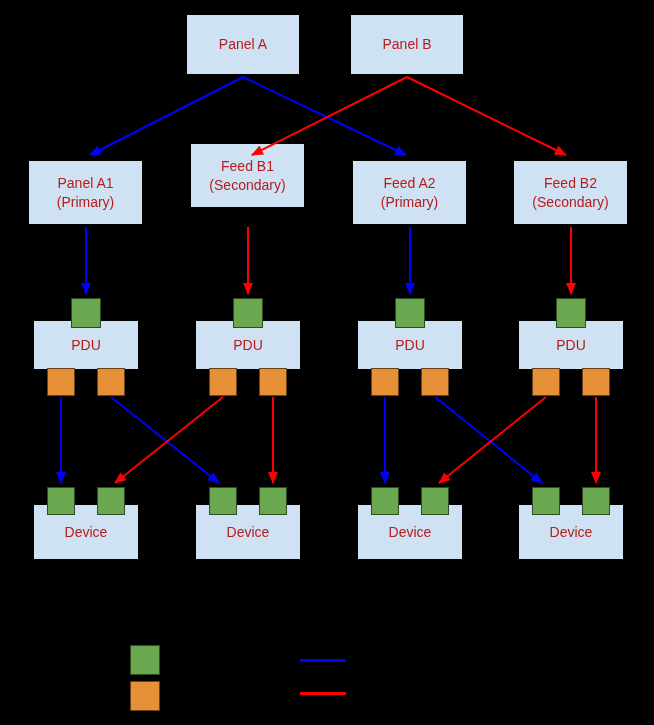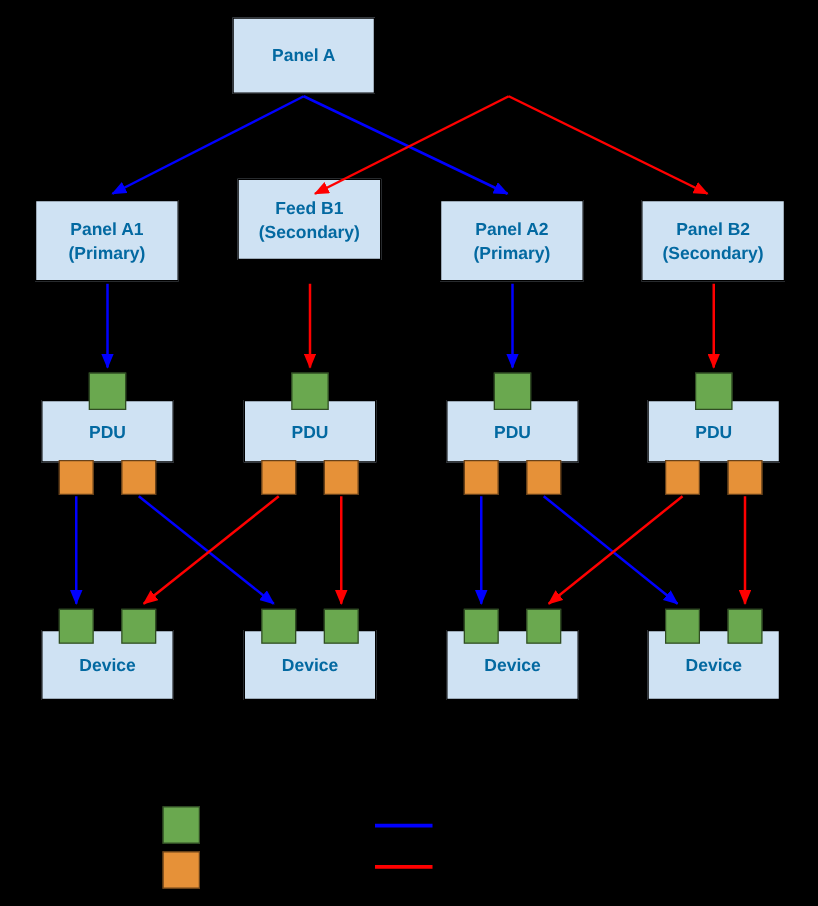"Panel A" .node { color: #0369a1 -> #b91c1c; font-weight: bold -> none }
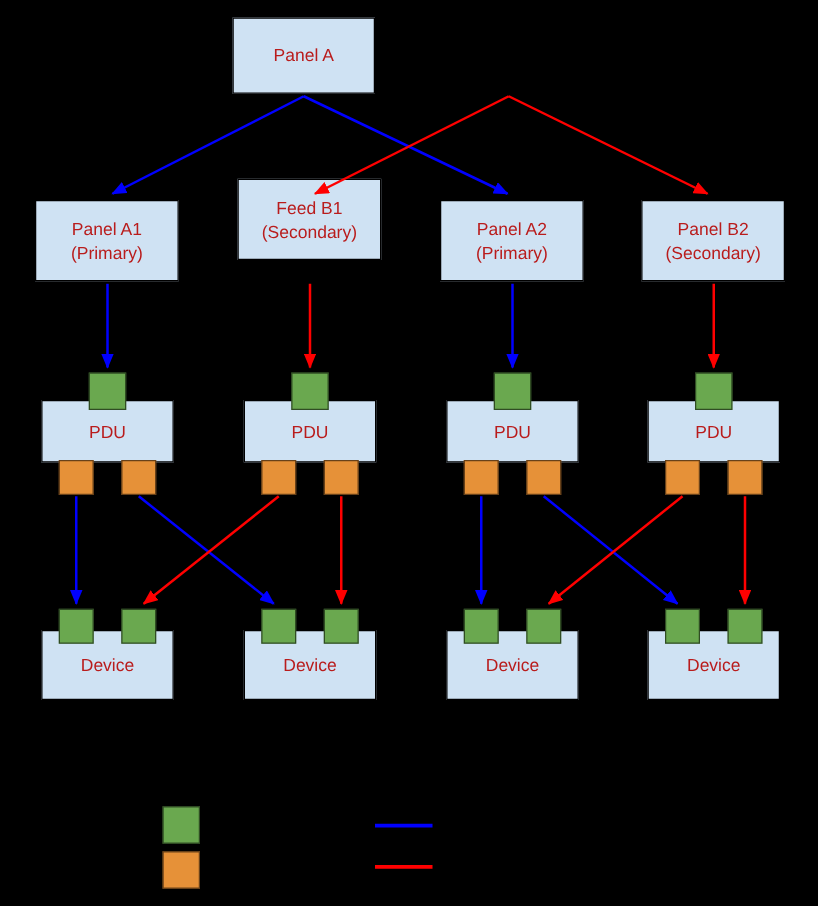"Panel B" div.node { html: none -> <div> <span>Panel B</span> </div> }
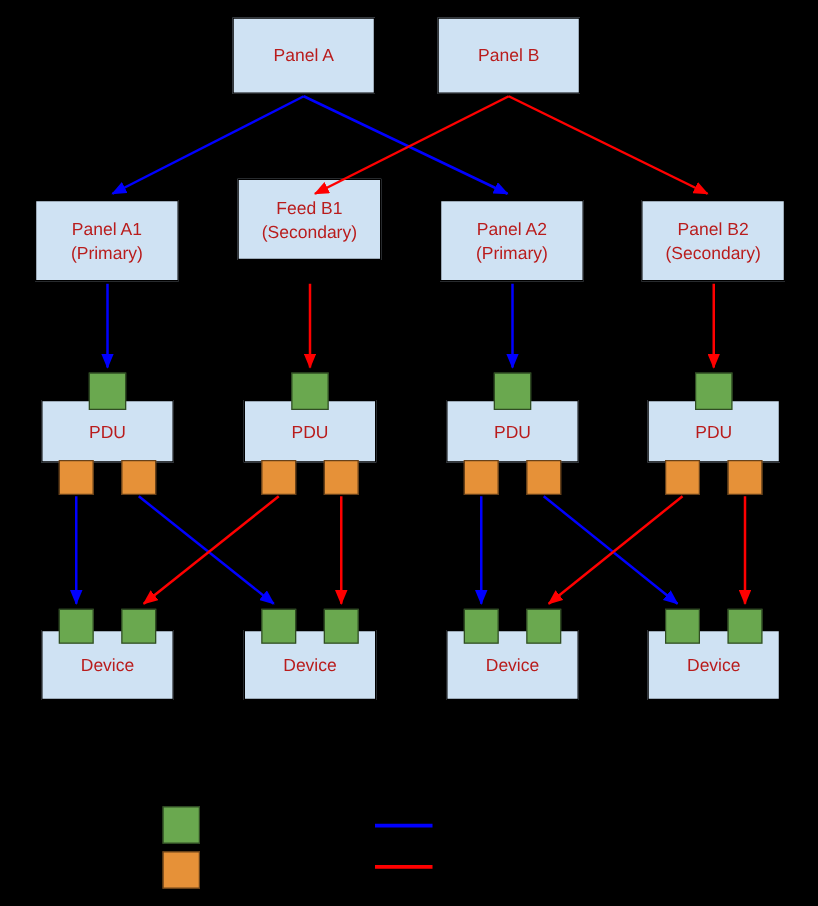"Panel A2" span { text: Panel -> Feed }
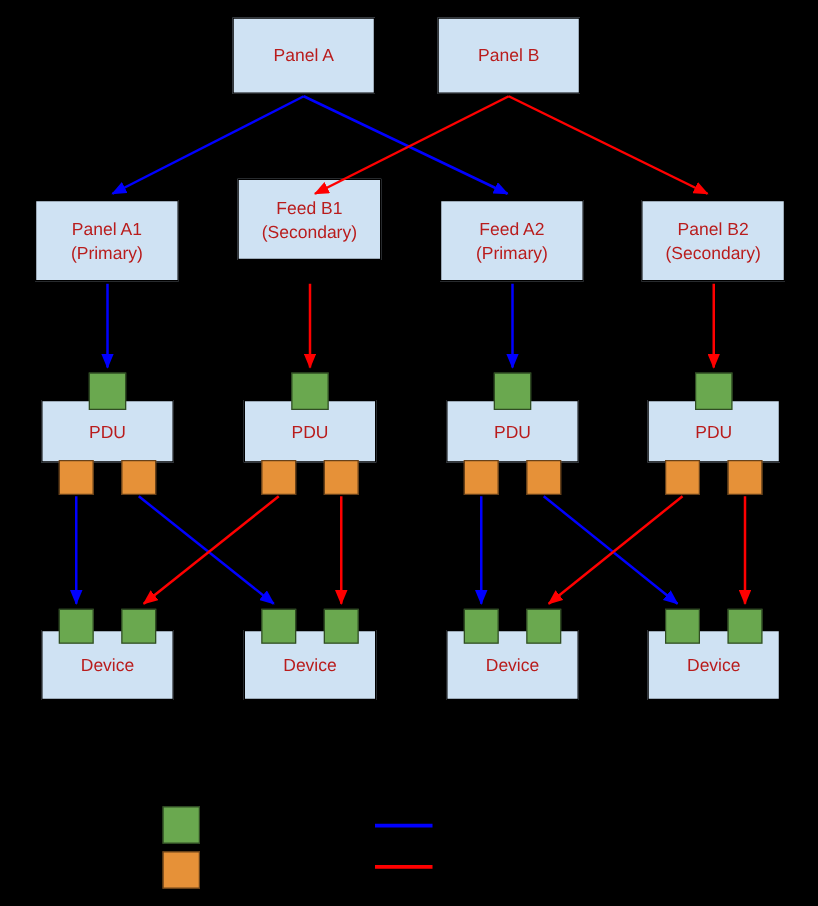"Panel B2" span { text: Panel -> Feed }
